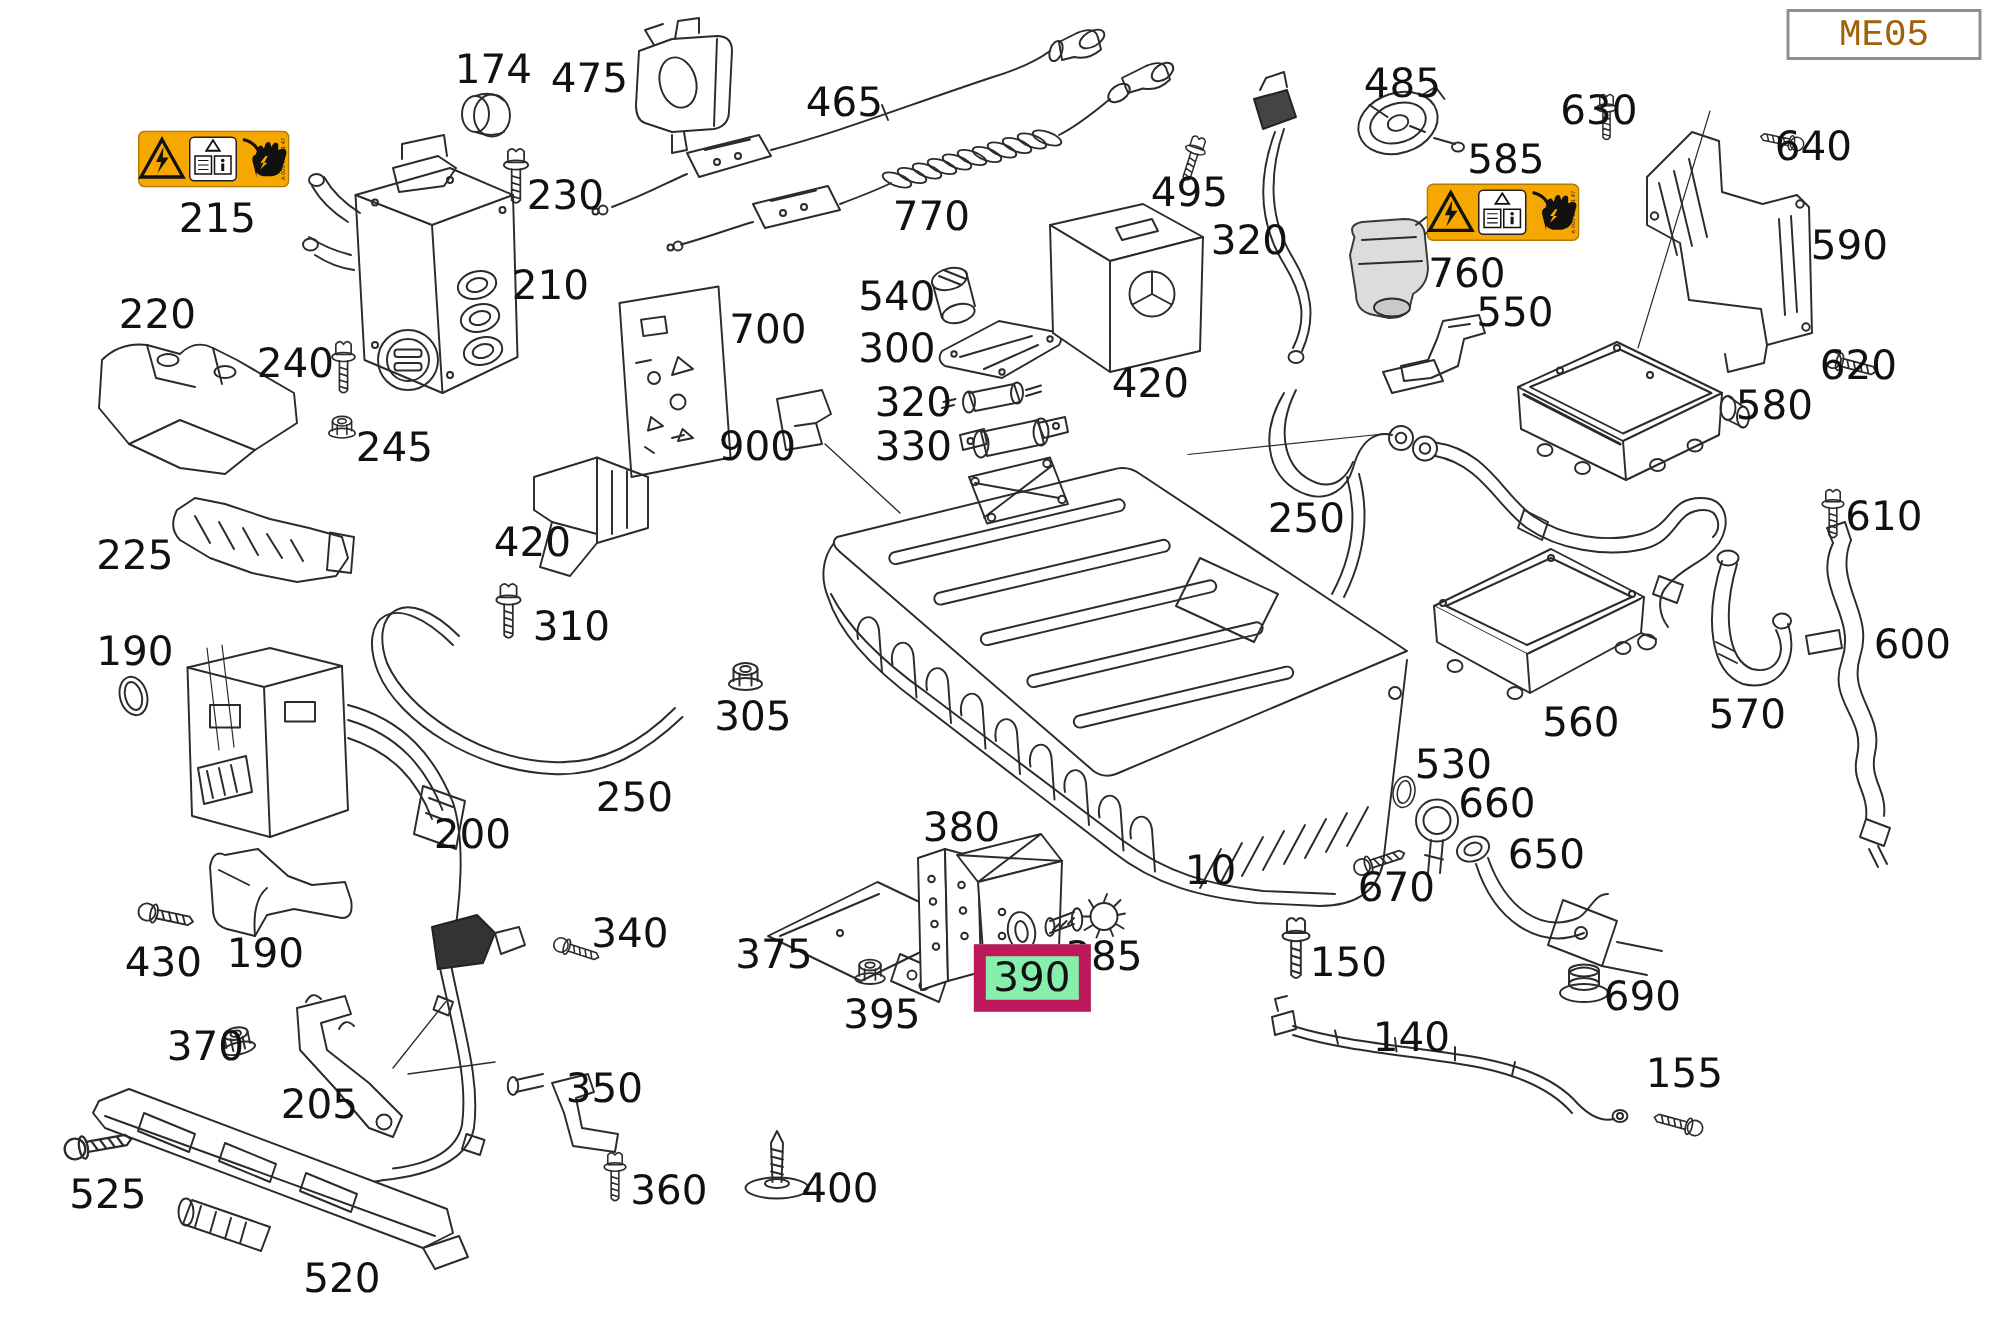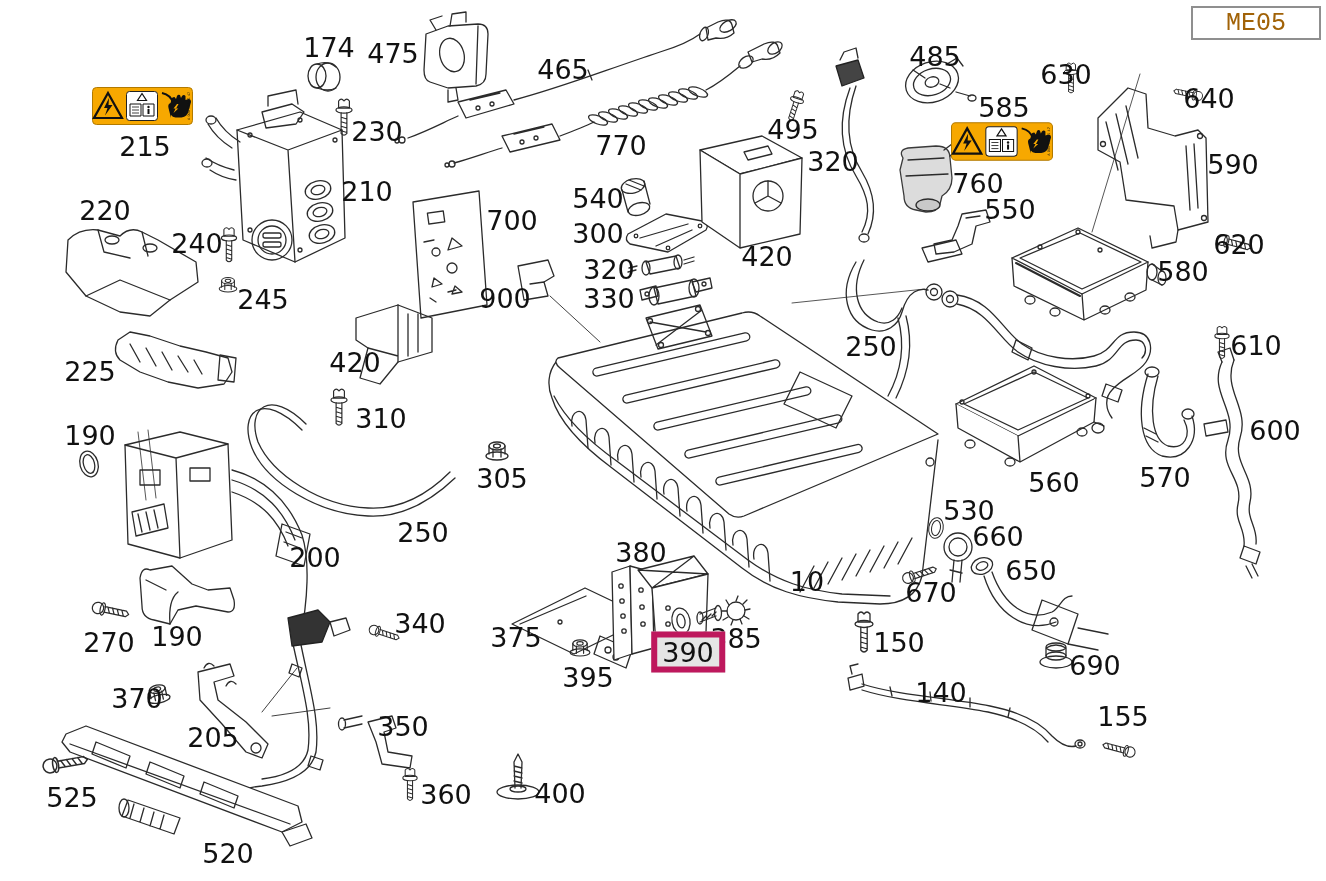"270" div.lbl { text: 270 -> 430 }
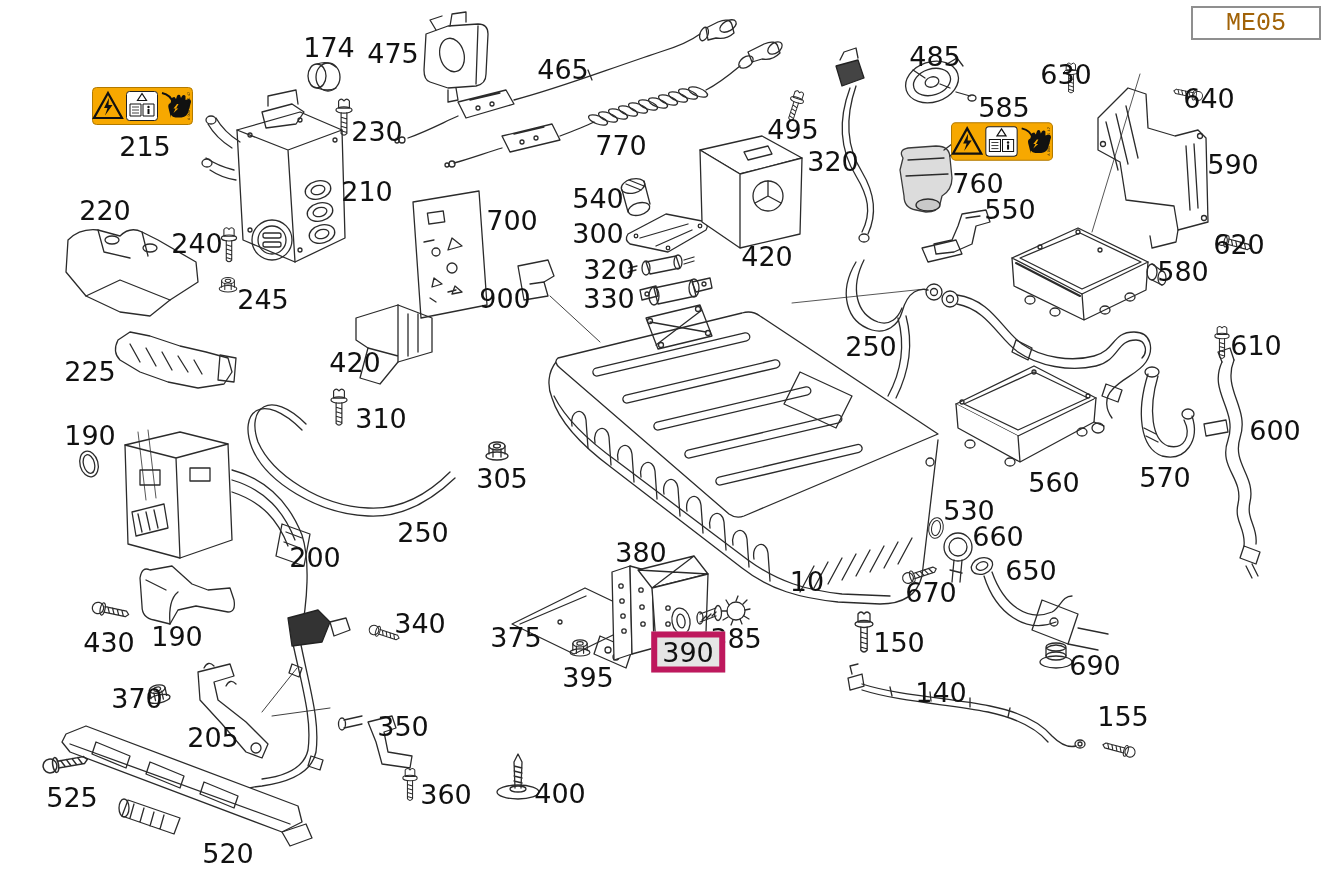"390" .red-box { background: #e5e5e5 -> #86efac; border: 6px solid #be185d -> 8px solid #be185d }
